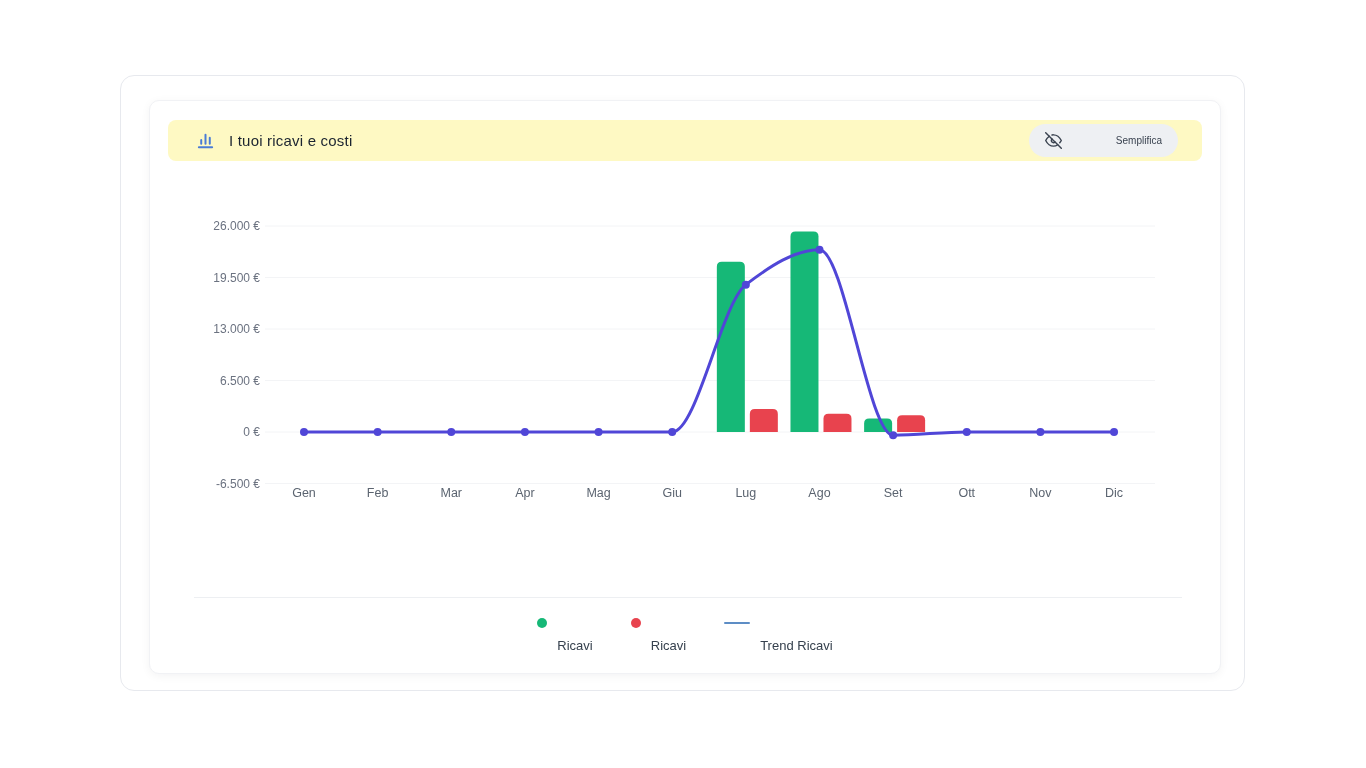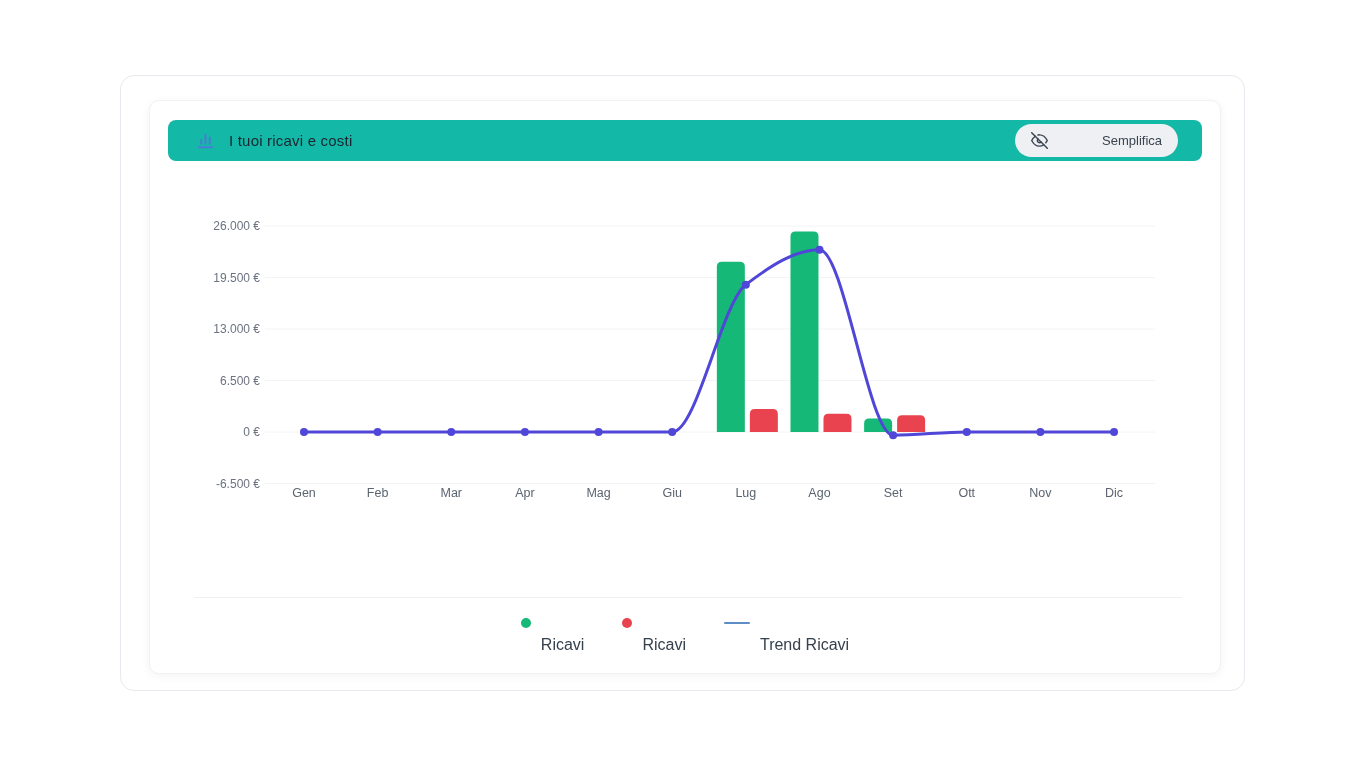"I tuoi ricavi e costi" .card-header { background: #14b8a6 -> #fef9c3 }
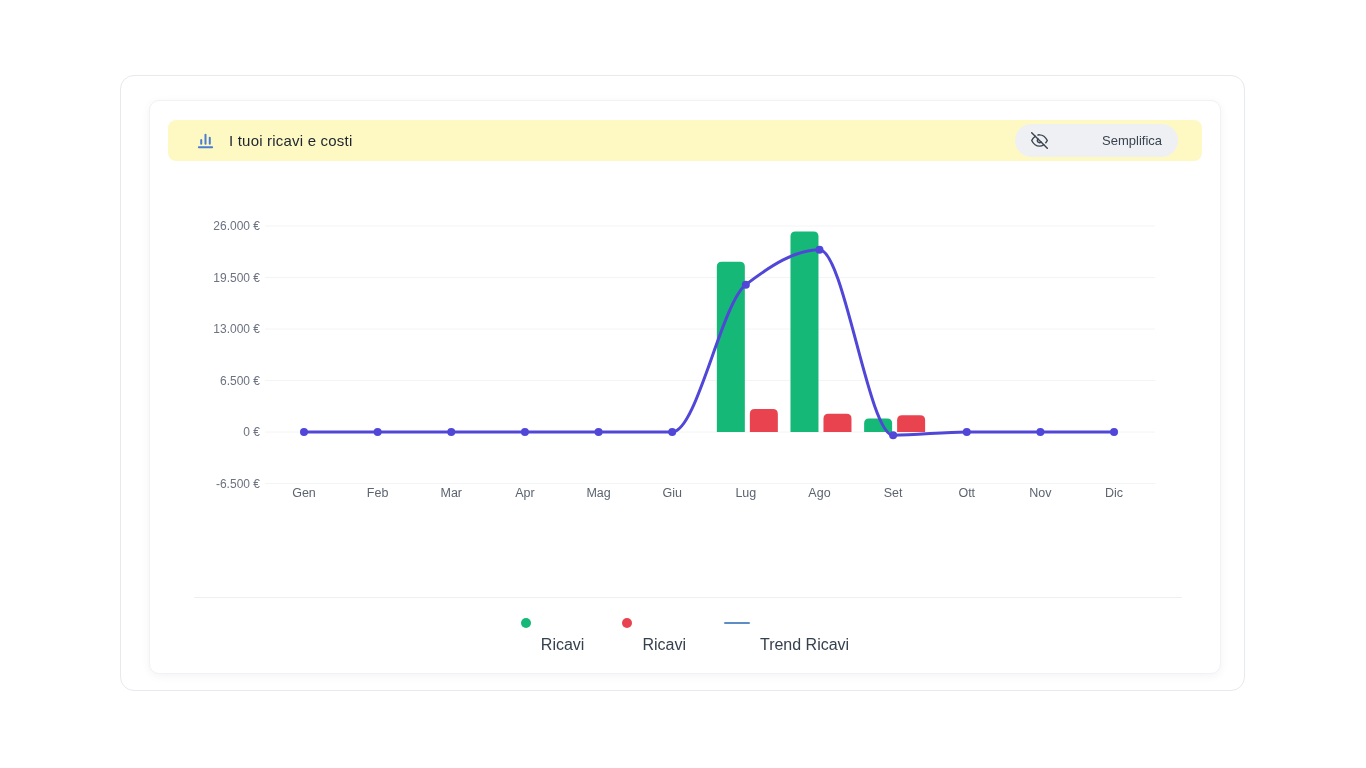"Semplifica" .simplify-btn .lbl { font-size: 13px -> 10px }
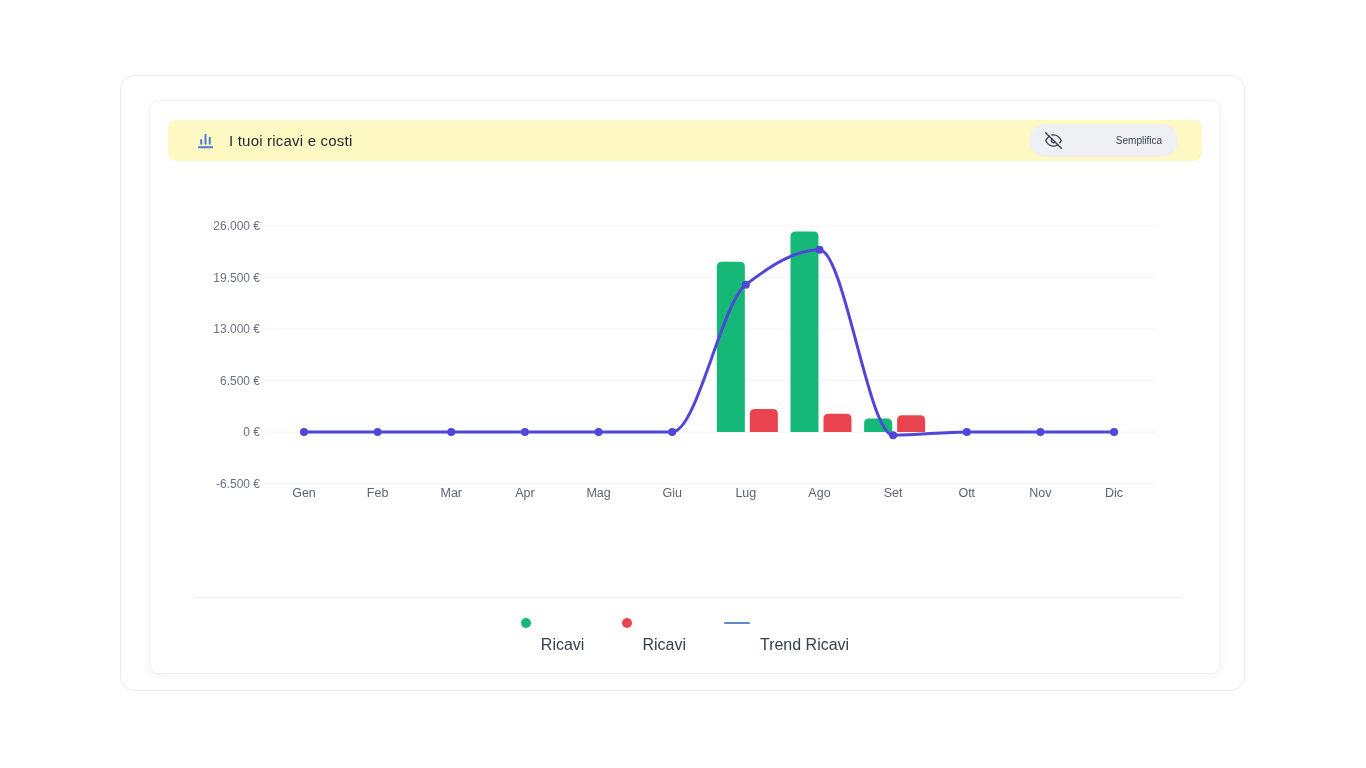"Ricavi" .legend-label { font-size: 16px -> 13px }
